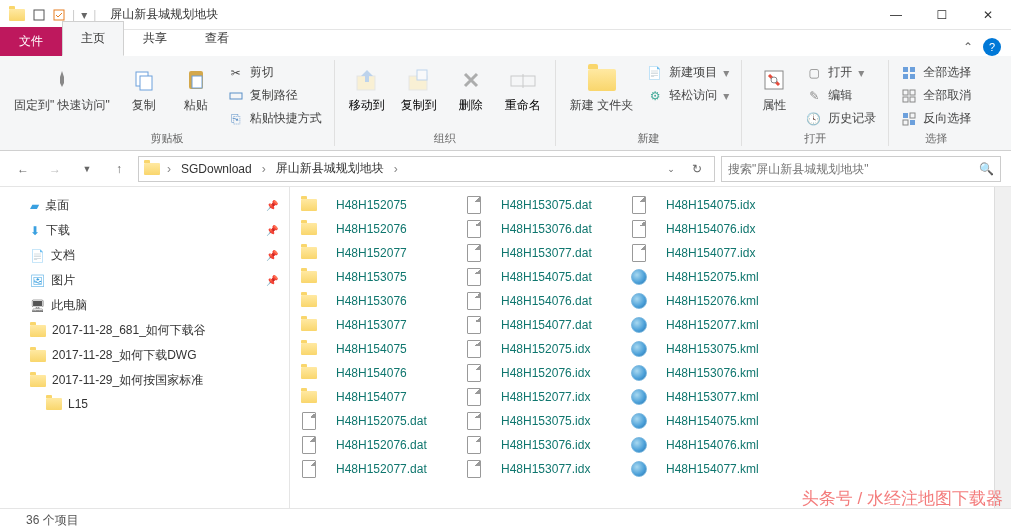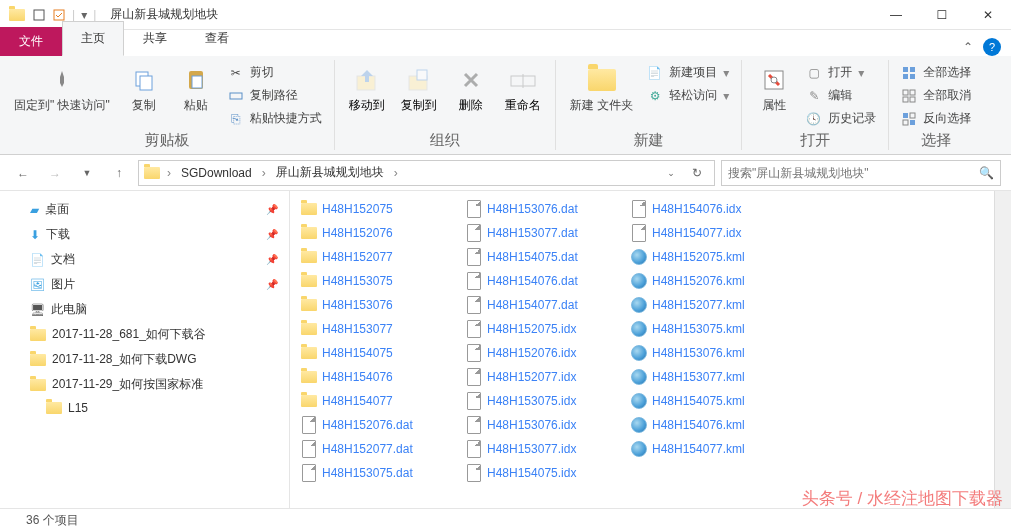"剪贴板" .ribbon-group-label { font-size: 15px -> 11px }
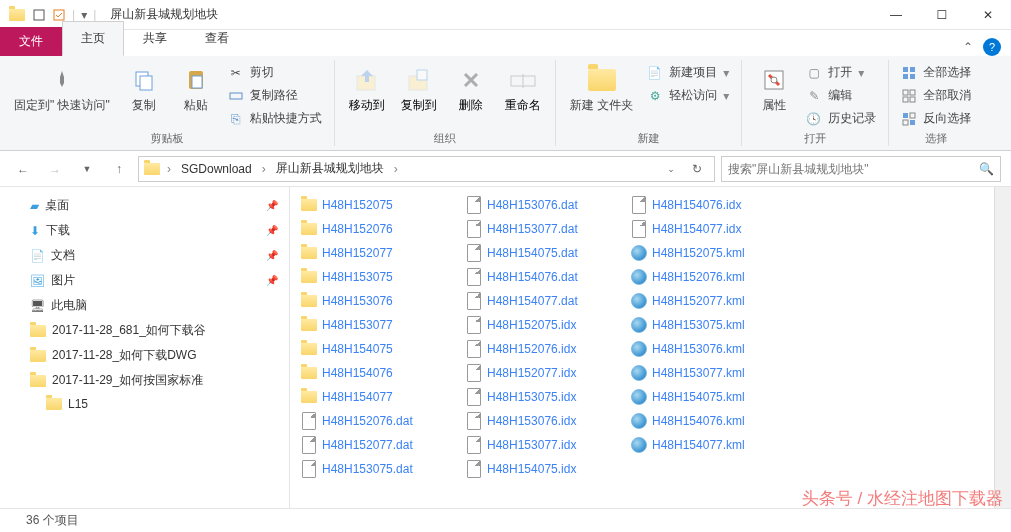"H48H152075" .file-item { color: #3b82f6 -> #0f766e; gap: 4px -> 18px }
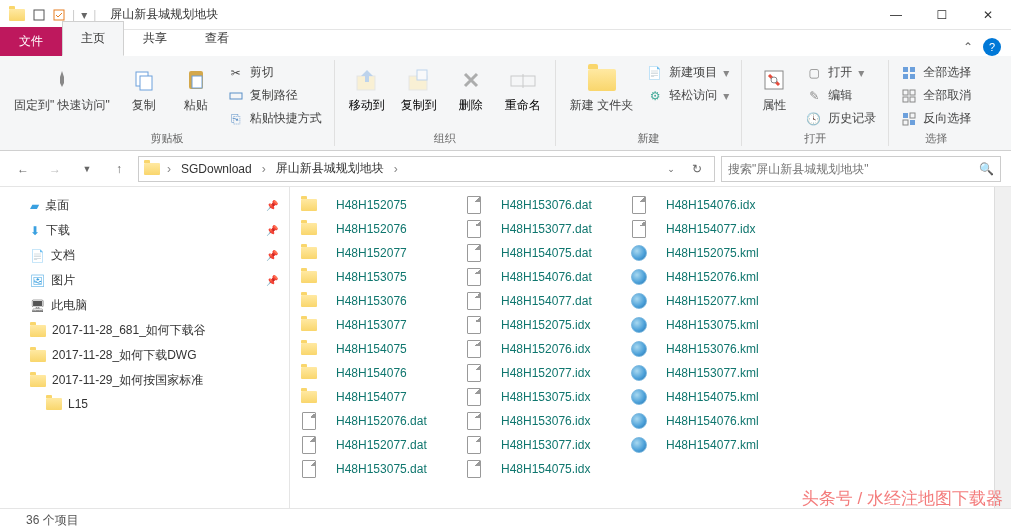"H48H152075.dat" div.file-item { html: none -> <div> <span> <span></span> </span> <span>H48H152075.dat</span> </div> }
